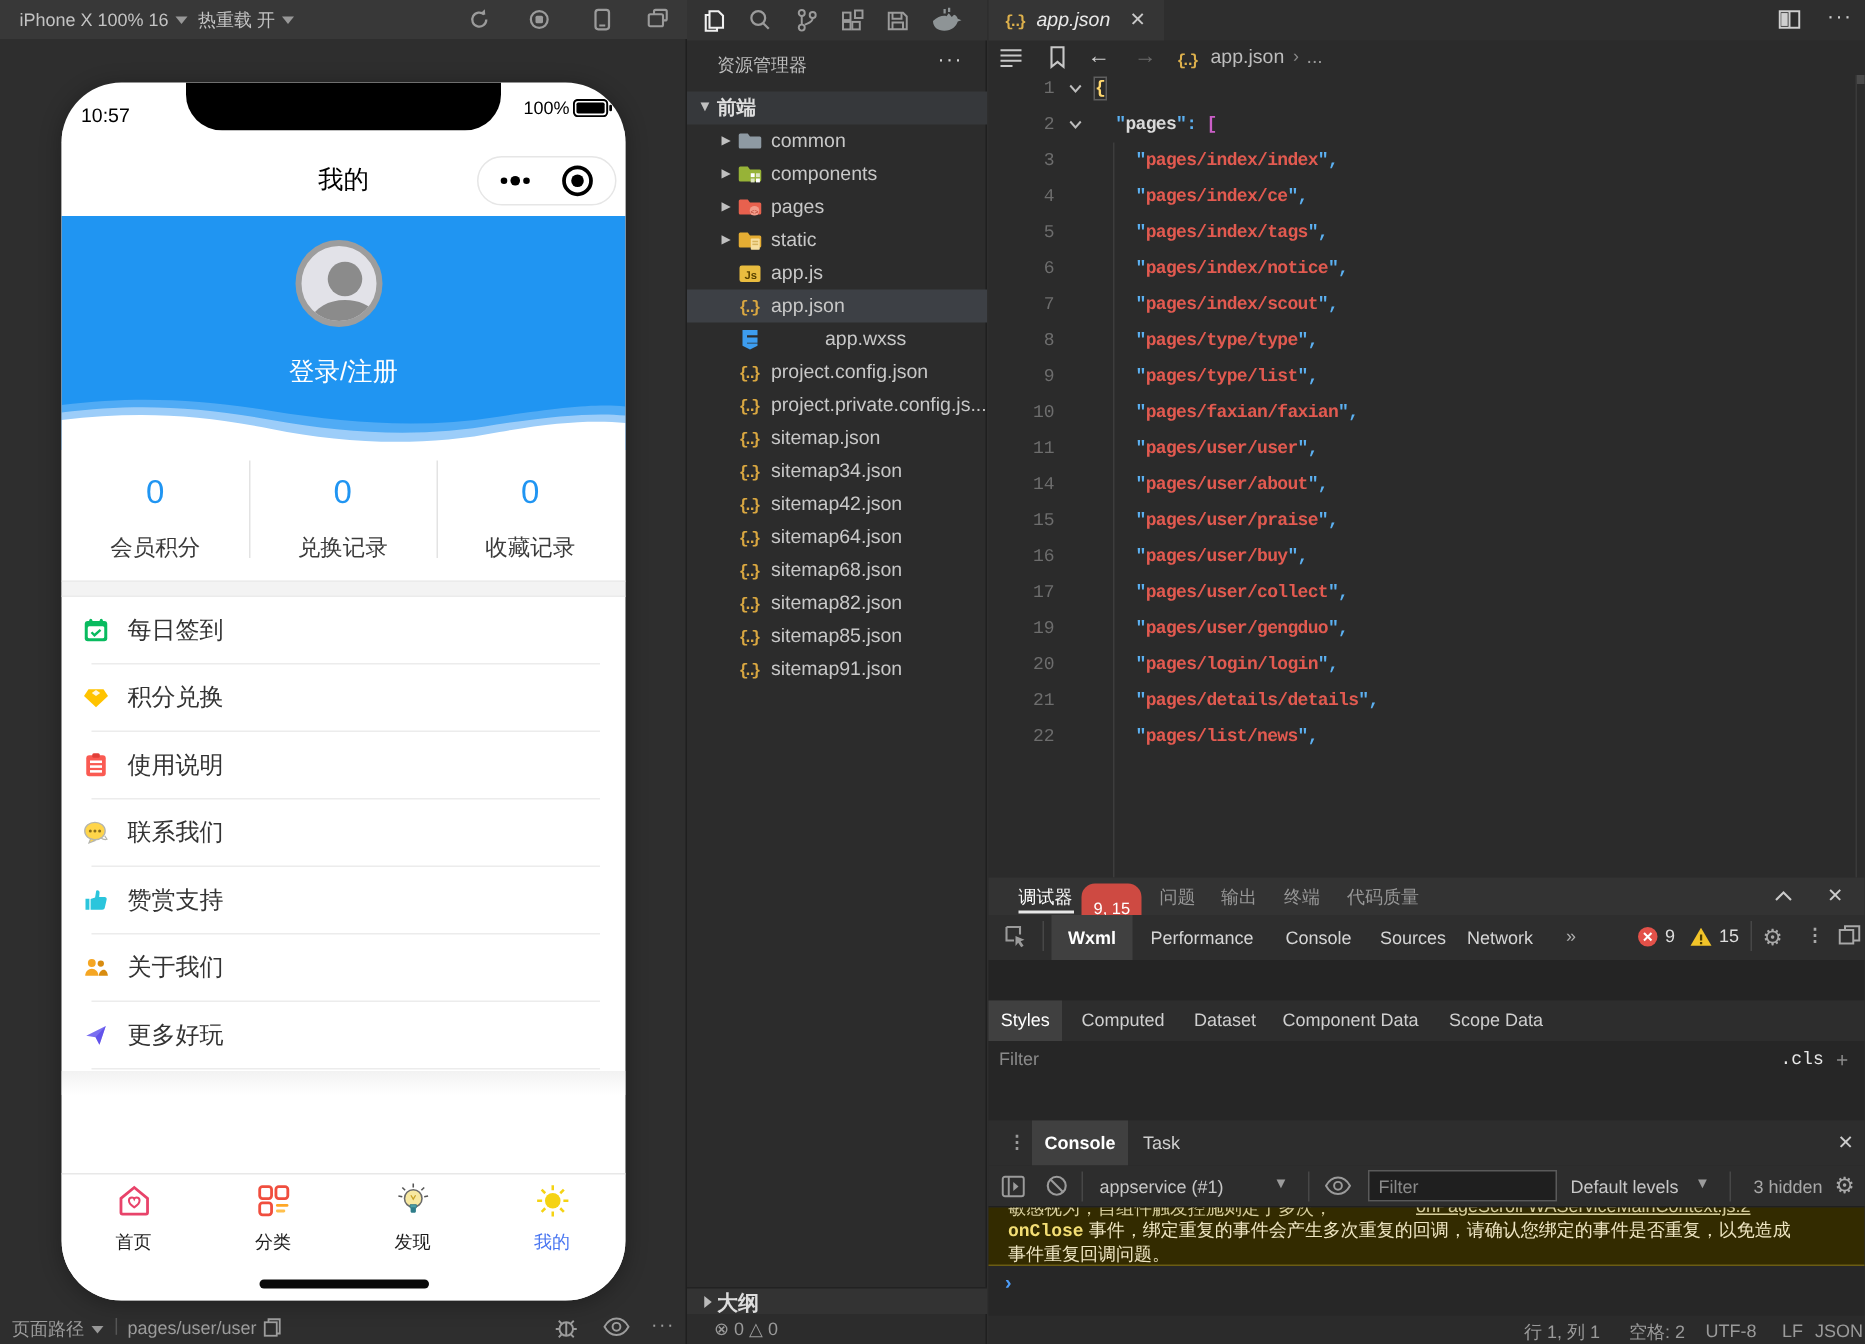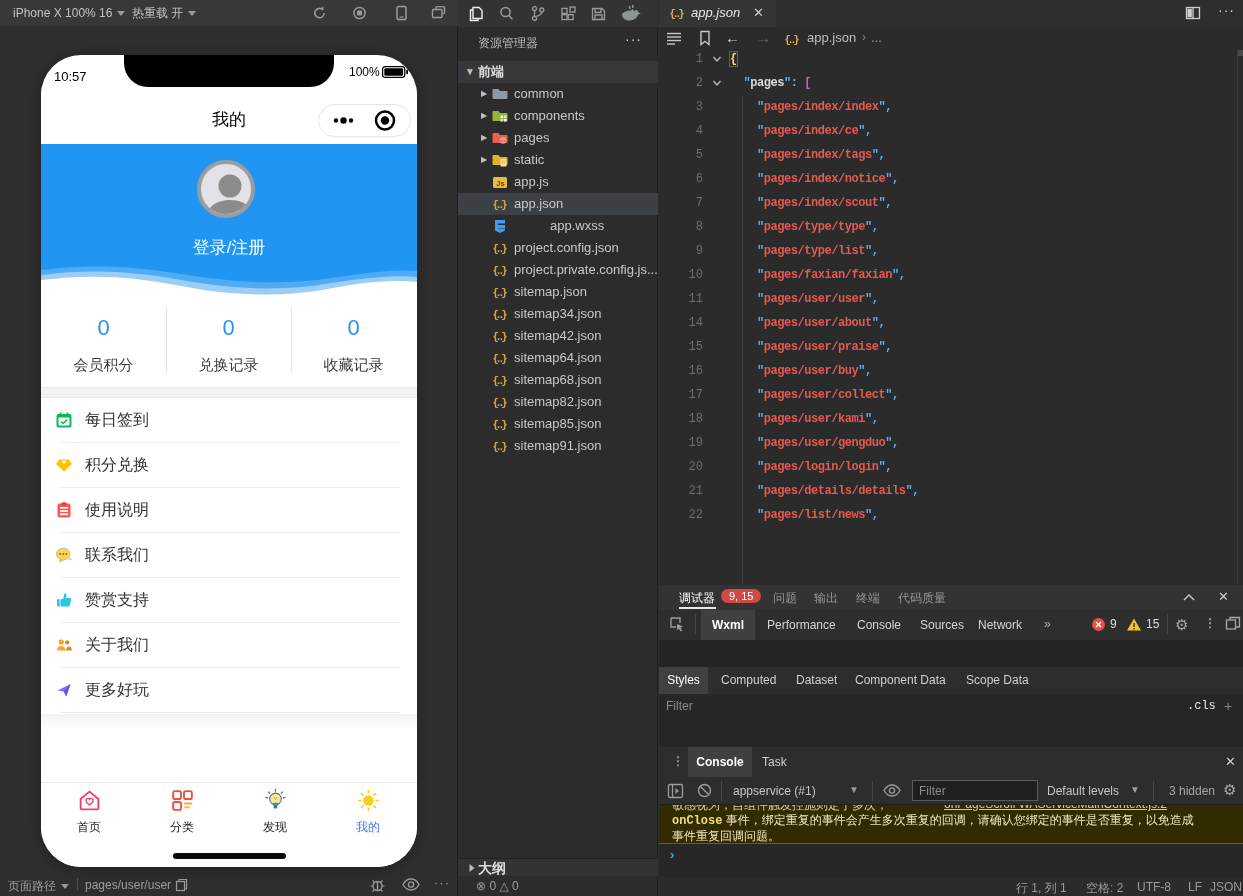"18" div.cl { html: <div><span>18</span><span> <span>"</span><span>pages/user/kami</span><span>",</span></span></div> -> none }
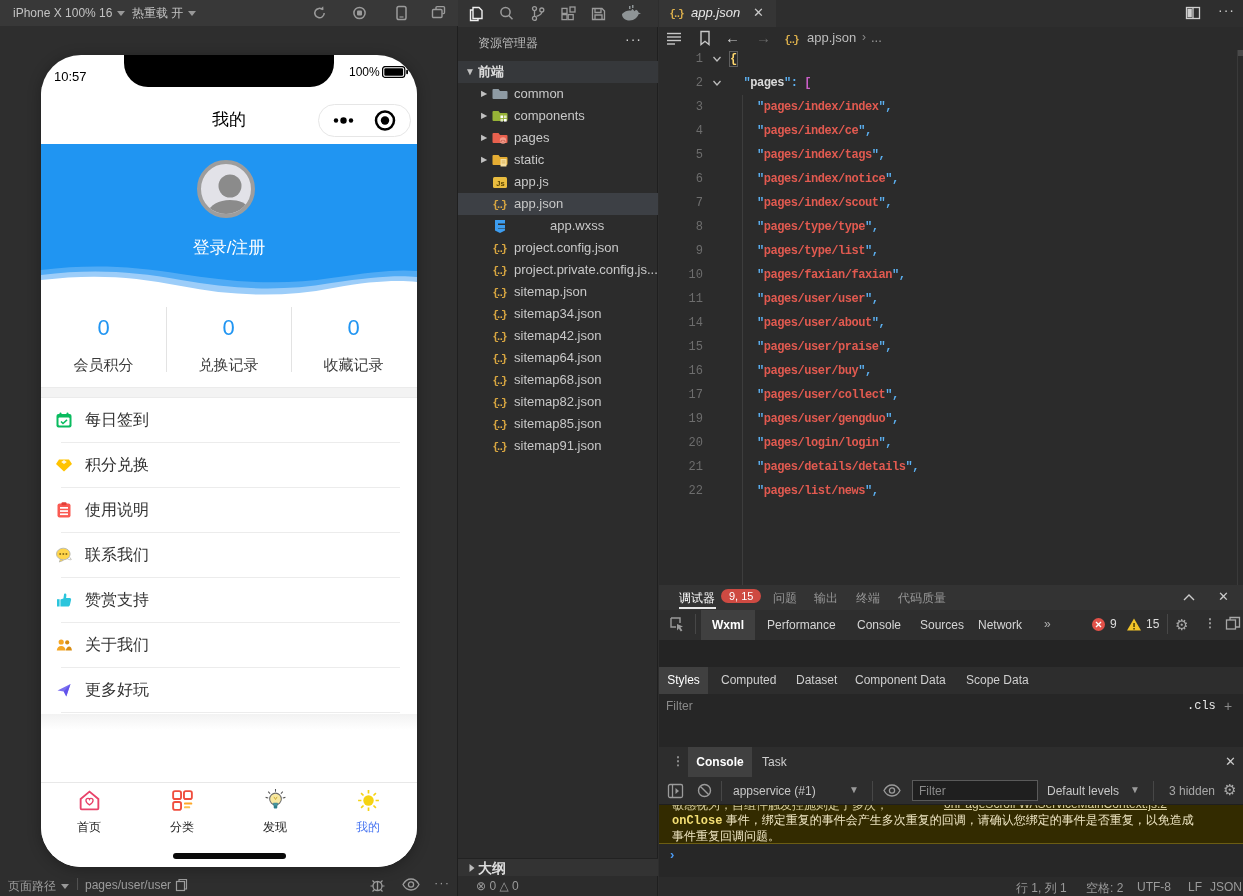"9, 15" span { padding: 1px 8px -> 11px 8px }
